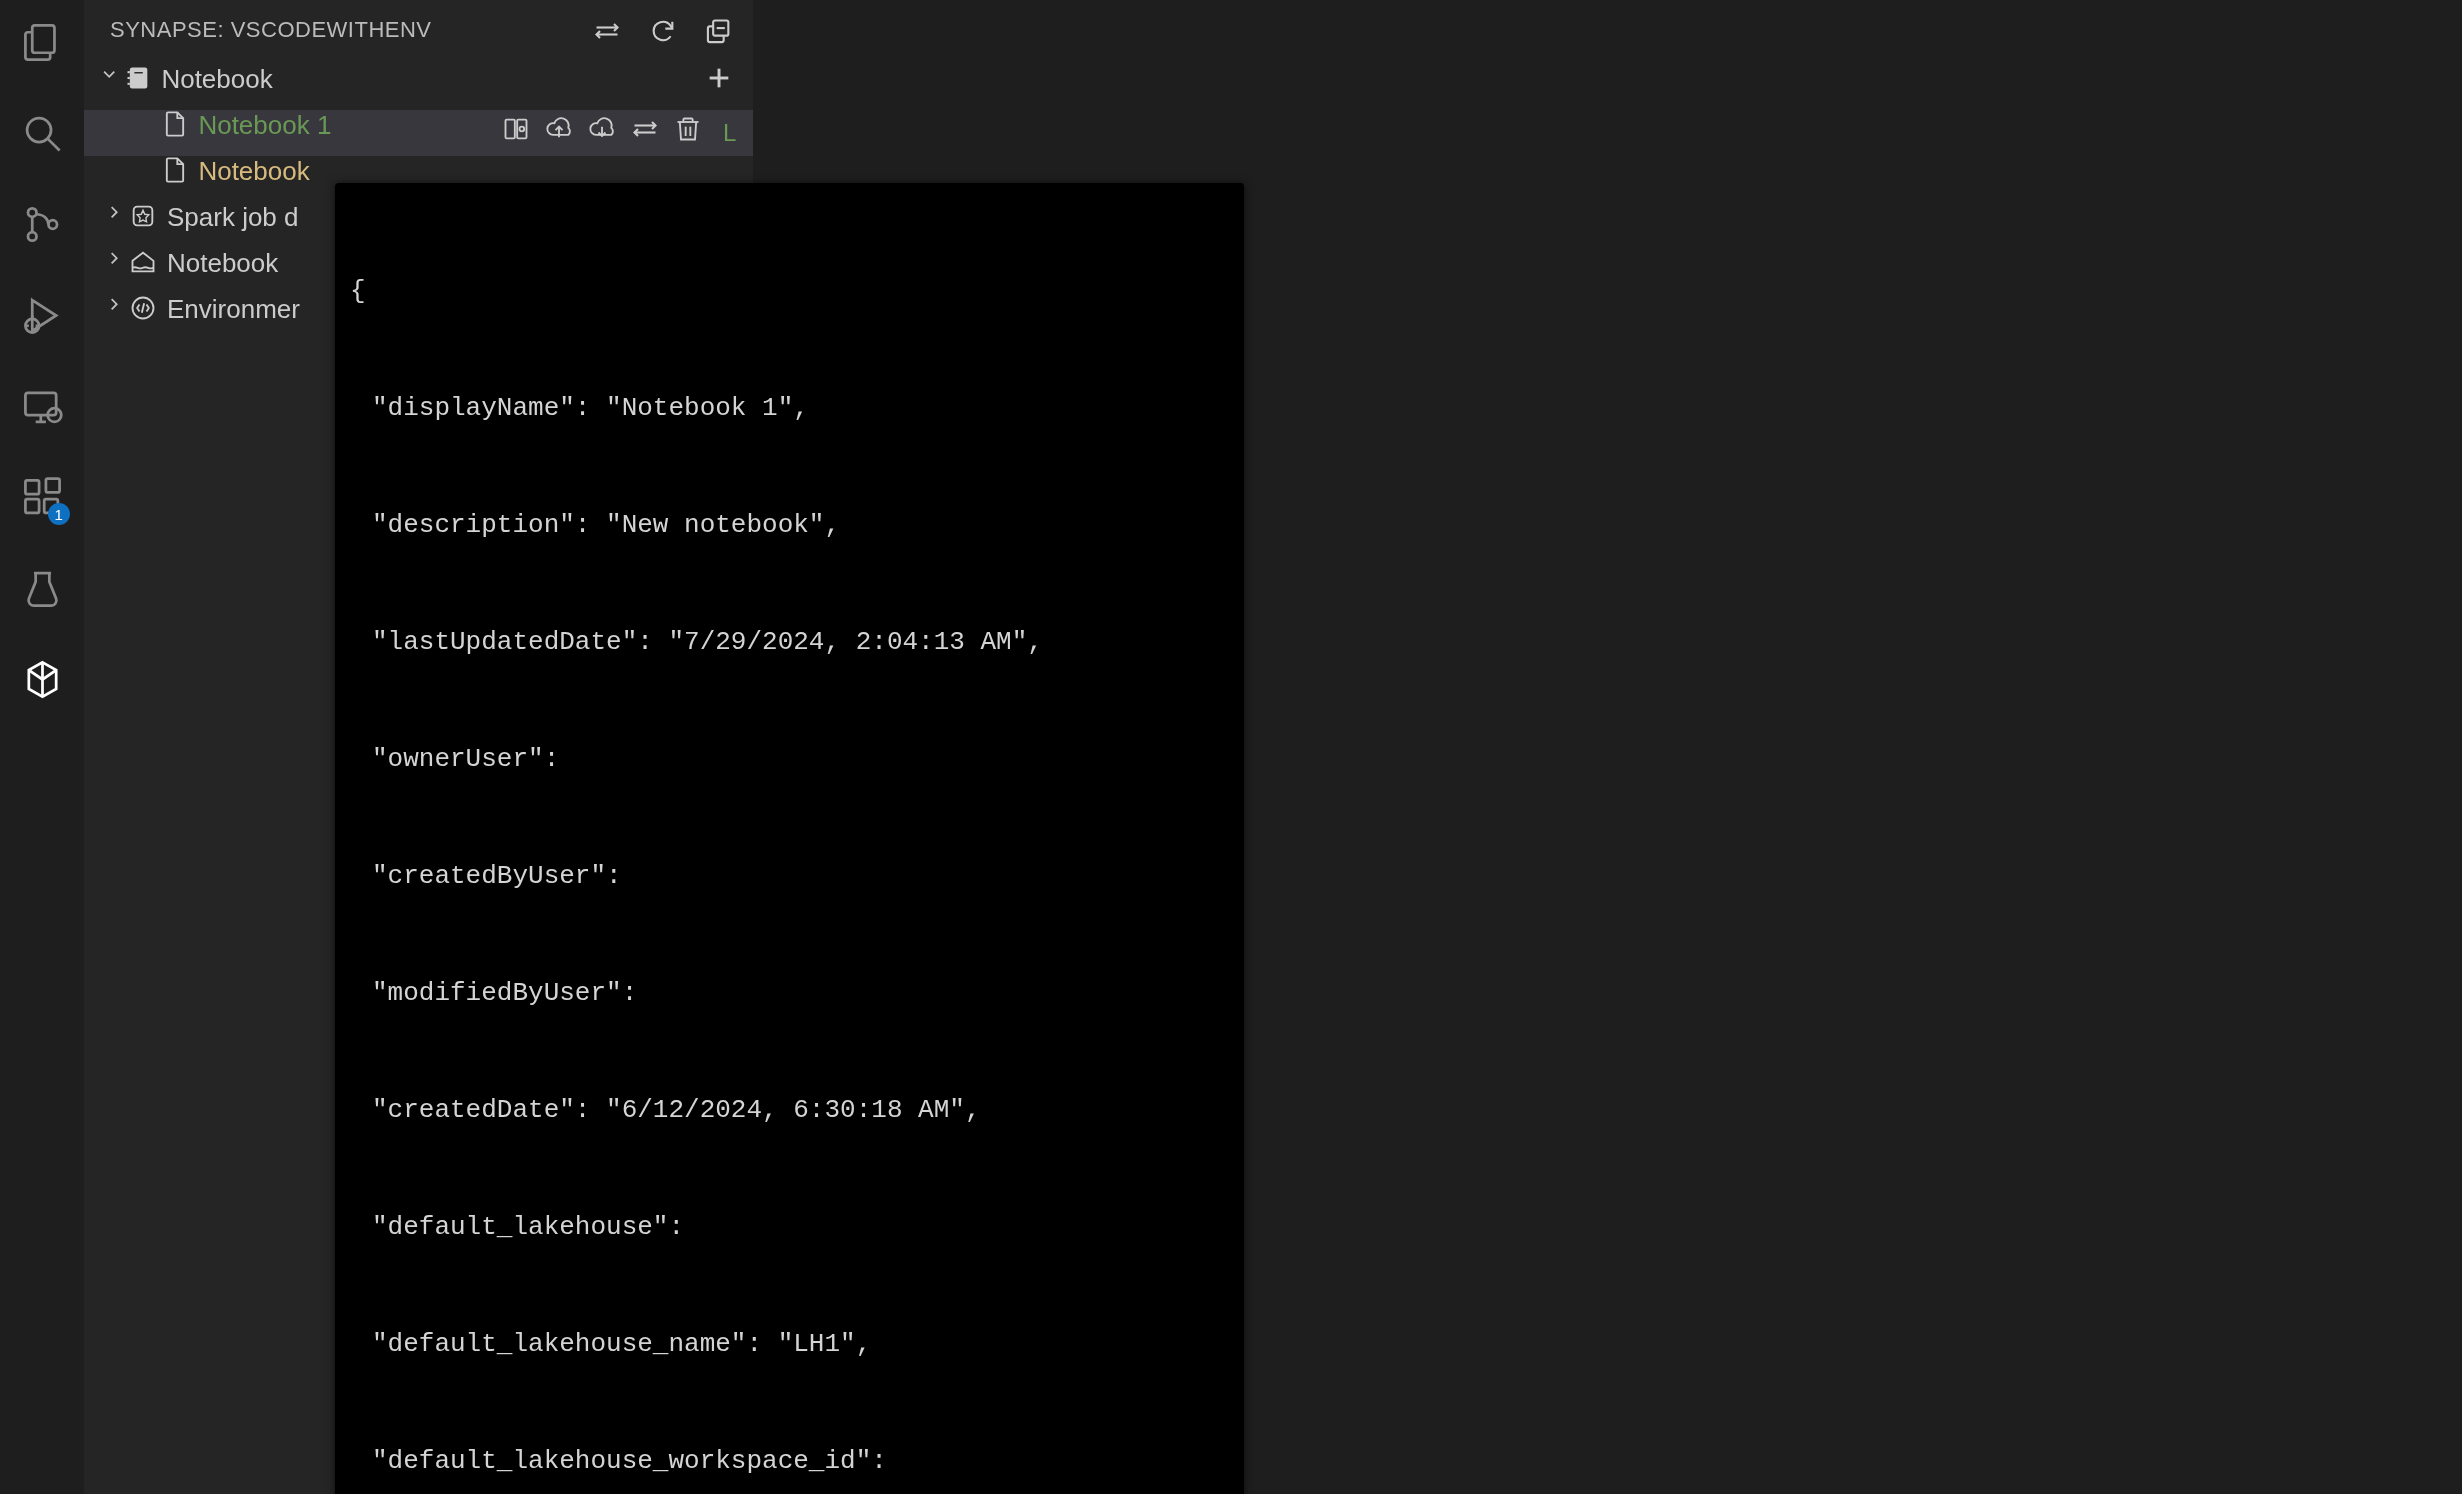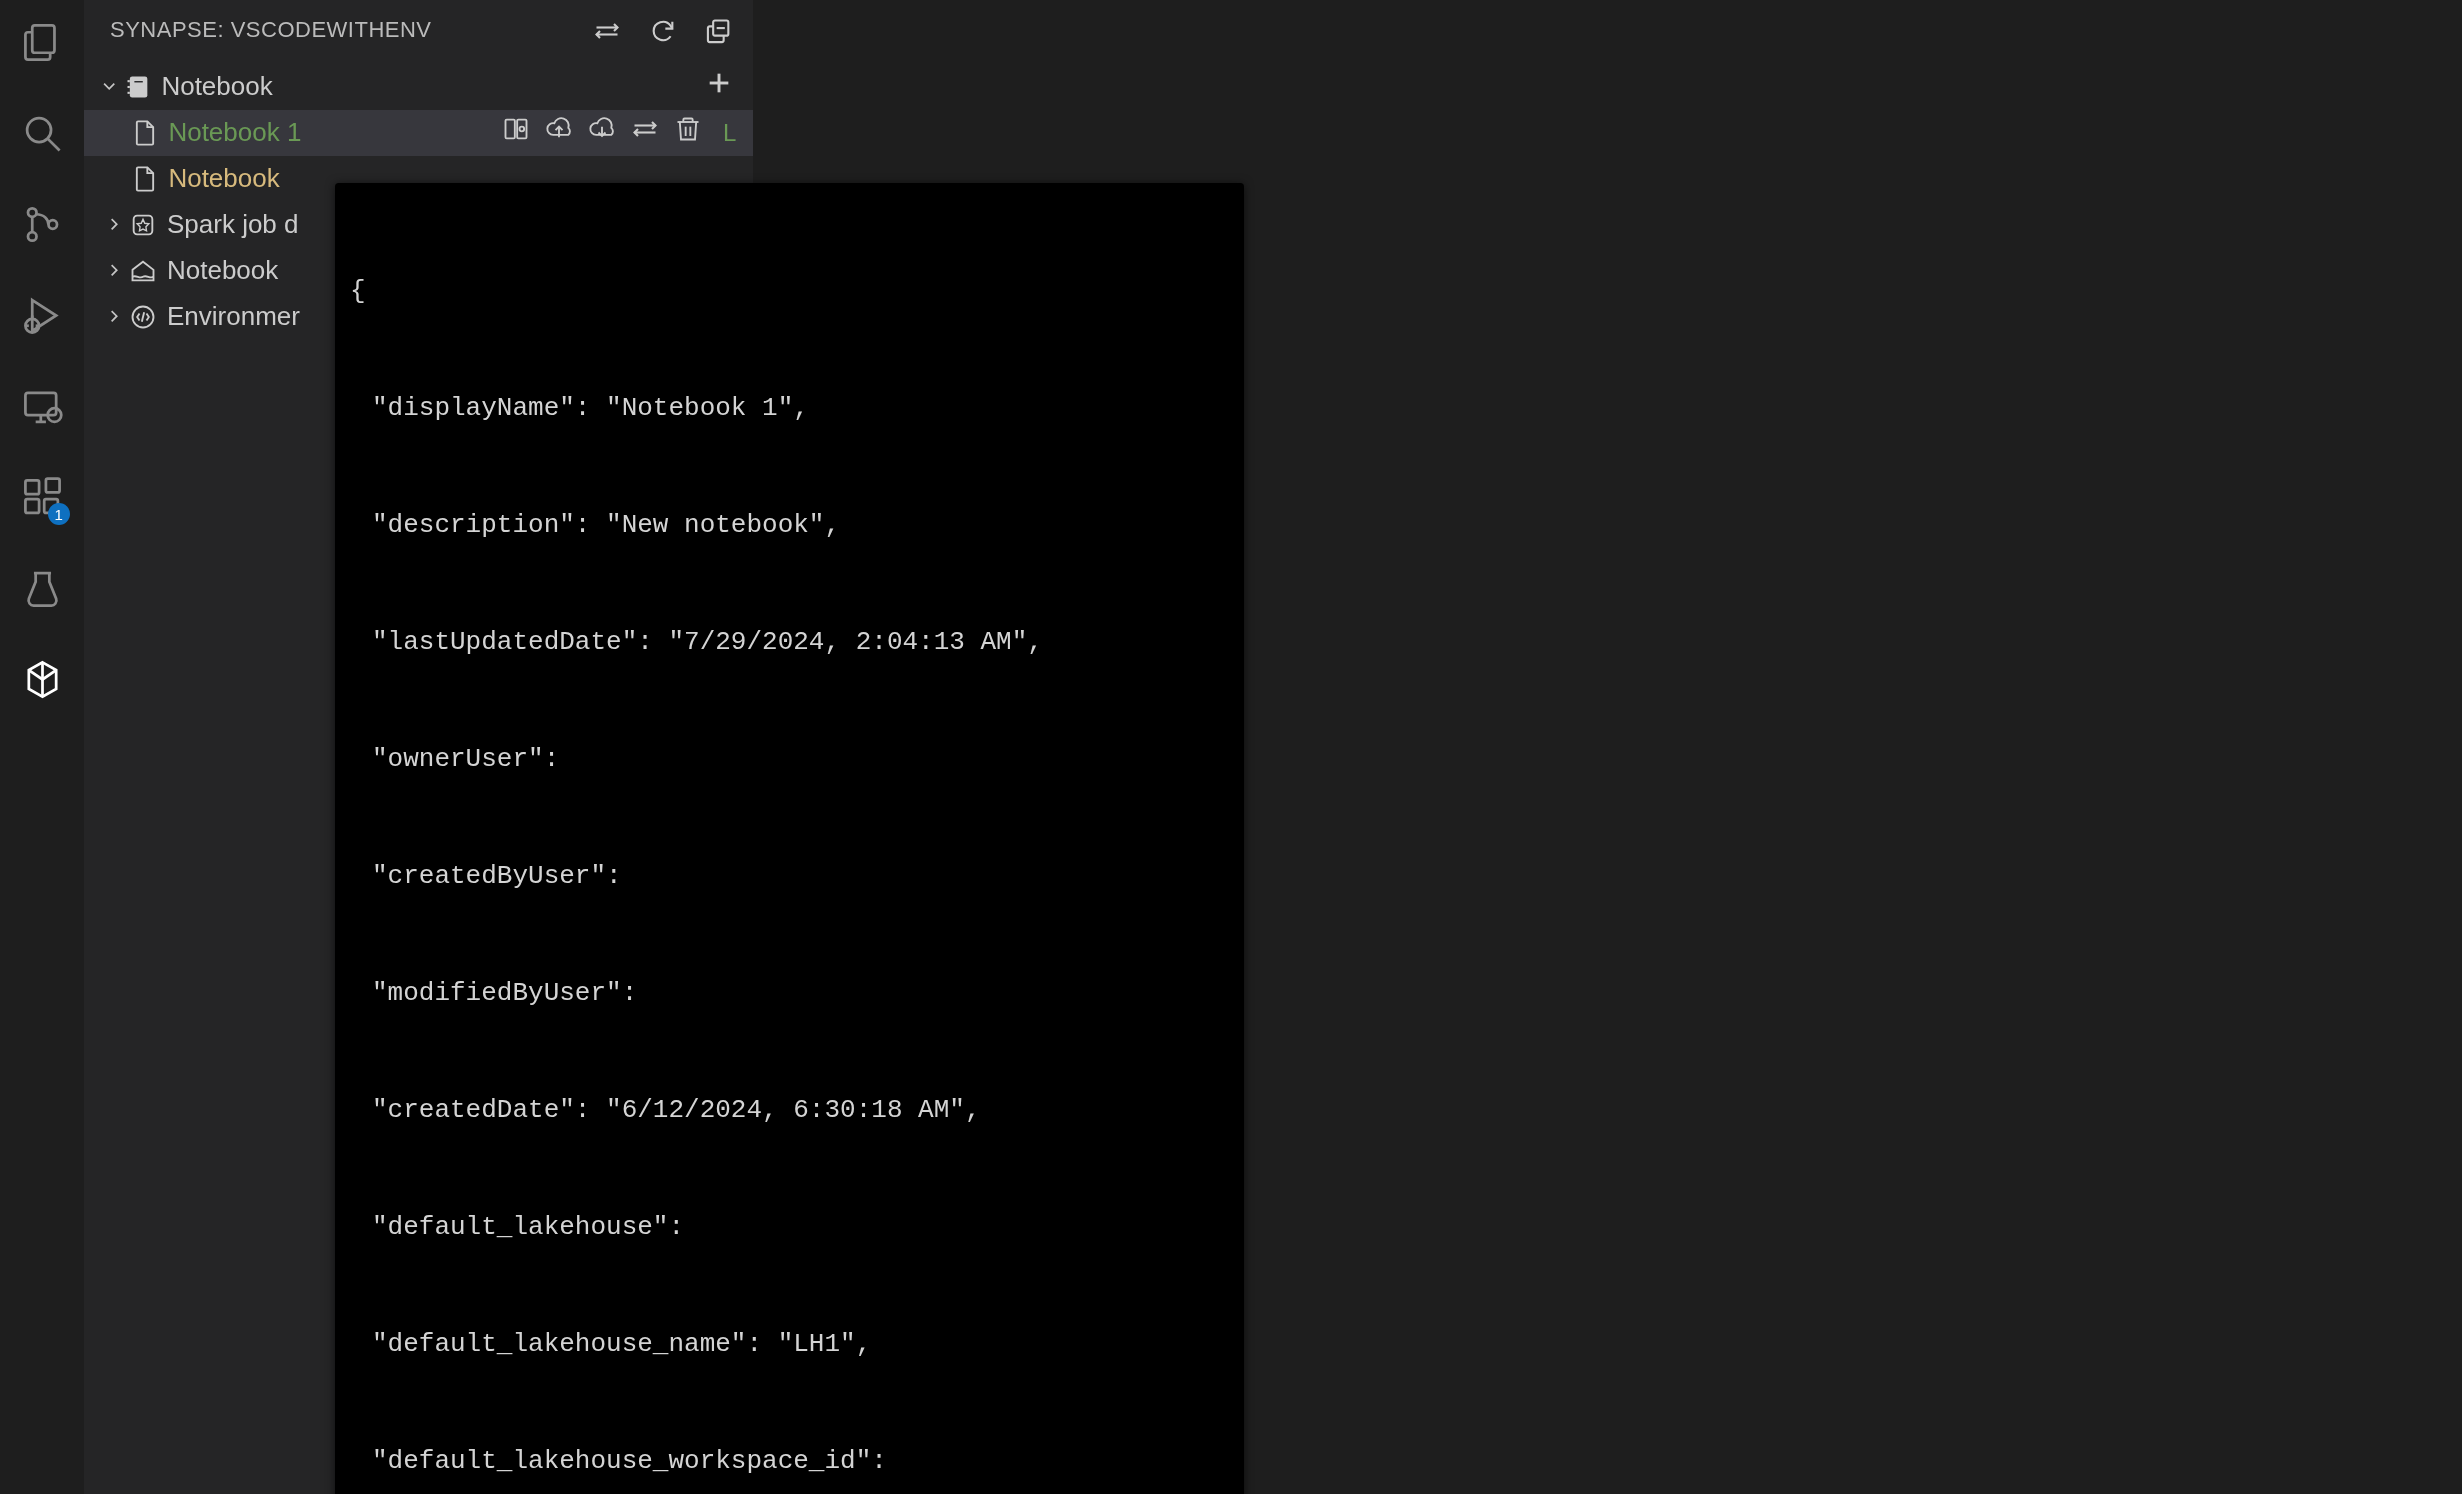"Notebook" .tree-row { align-items: center -> none }
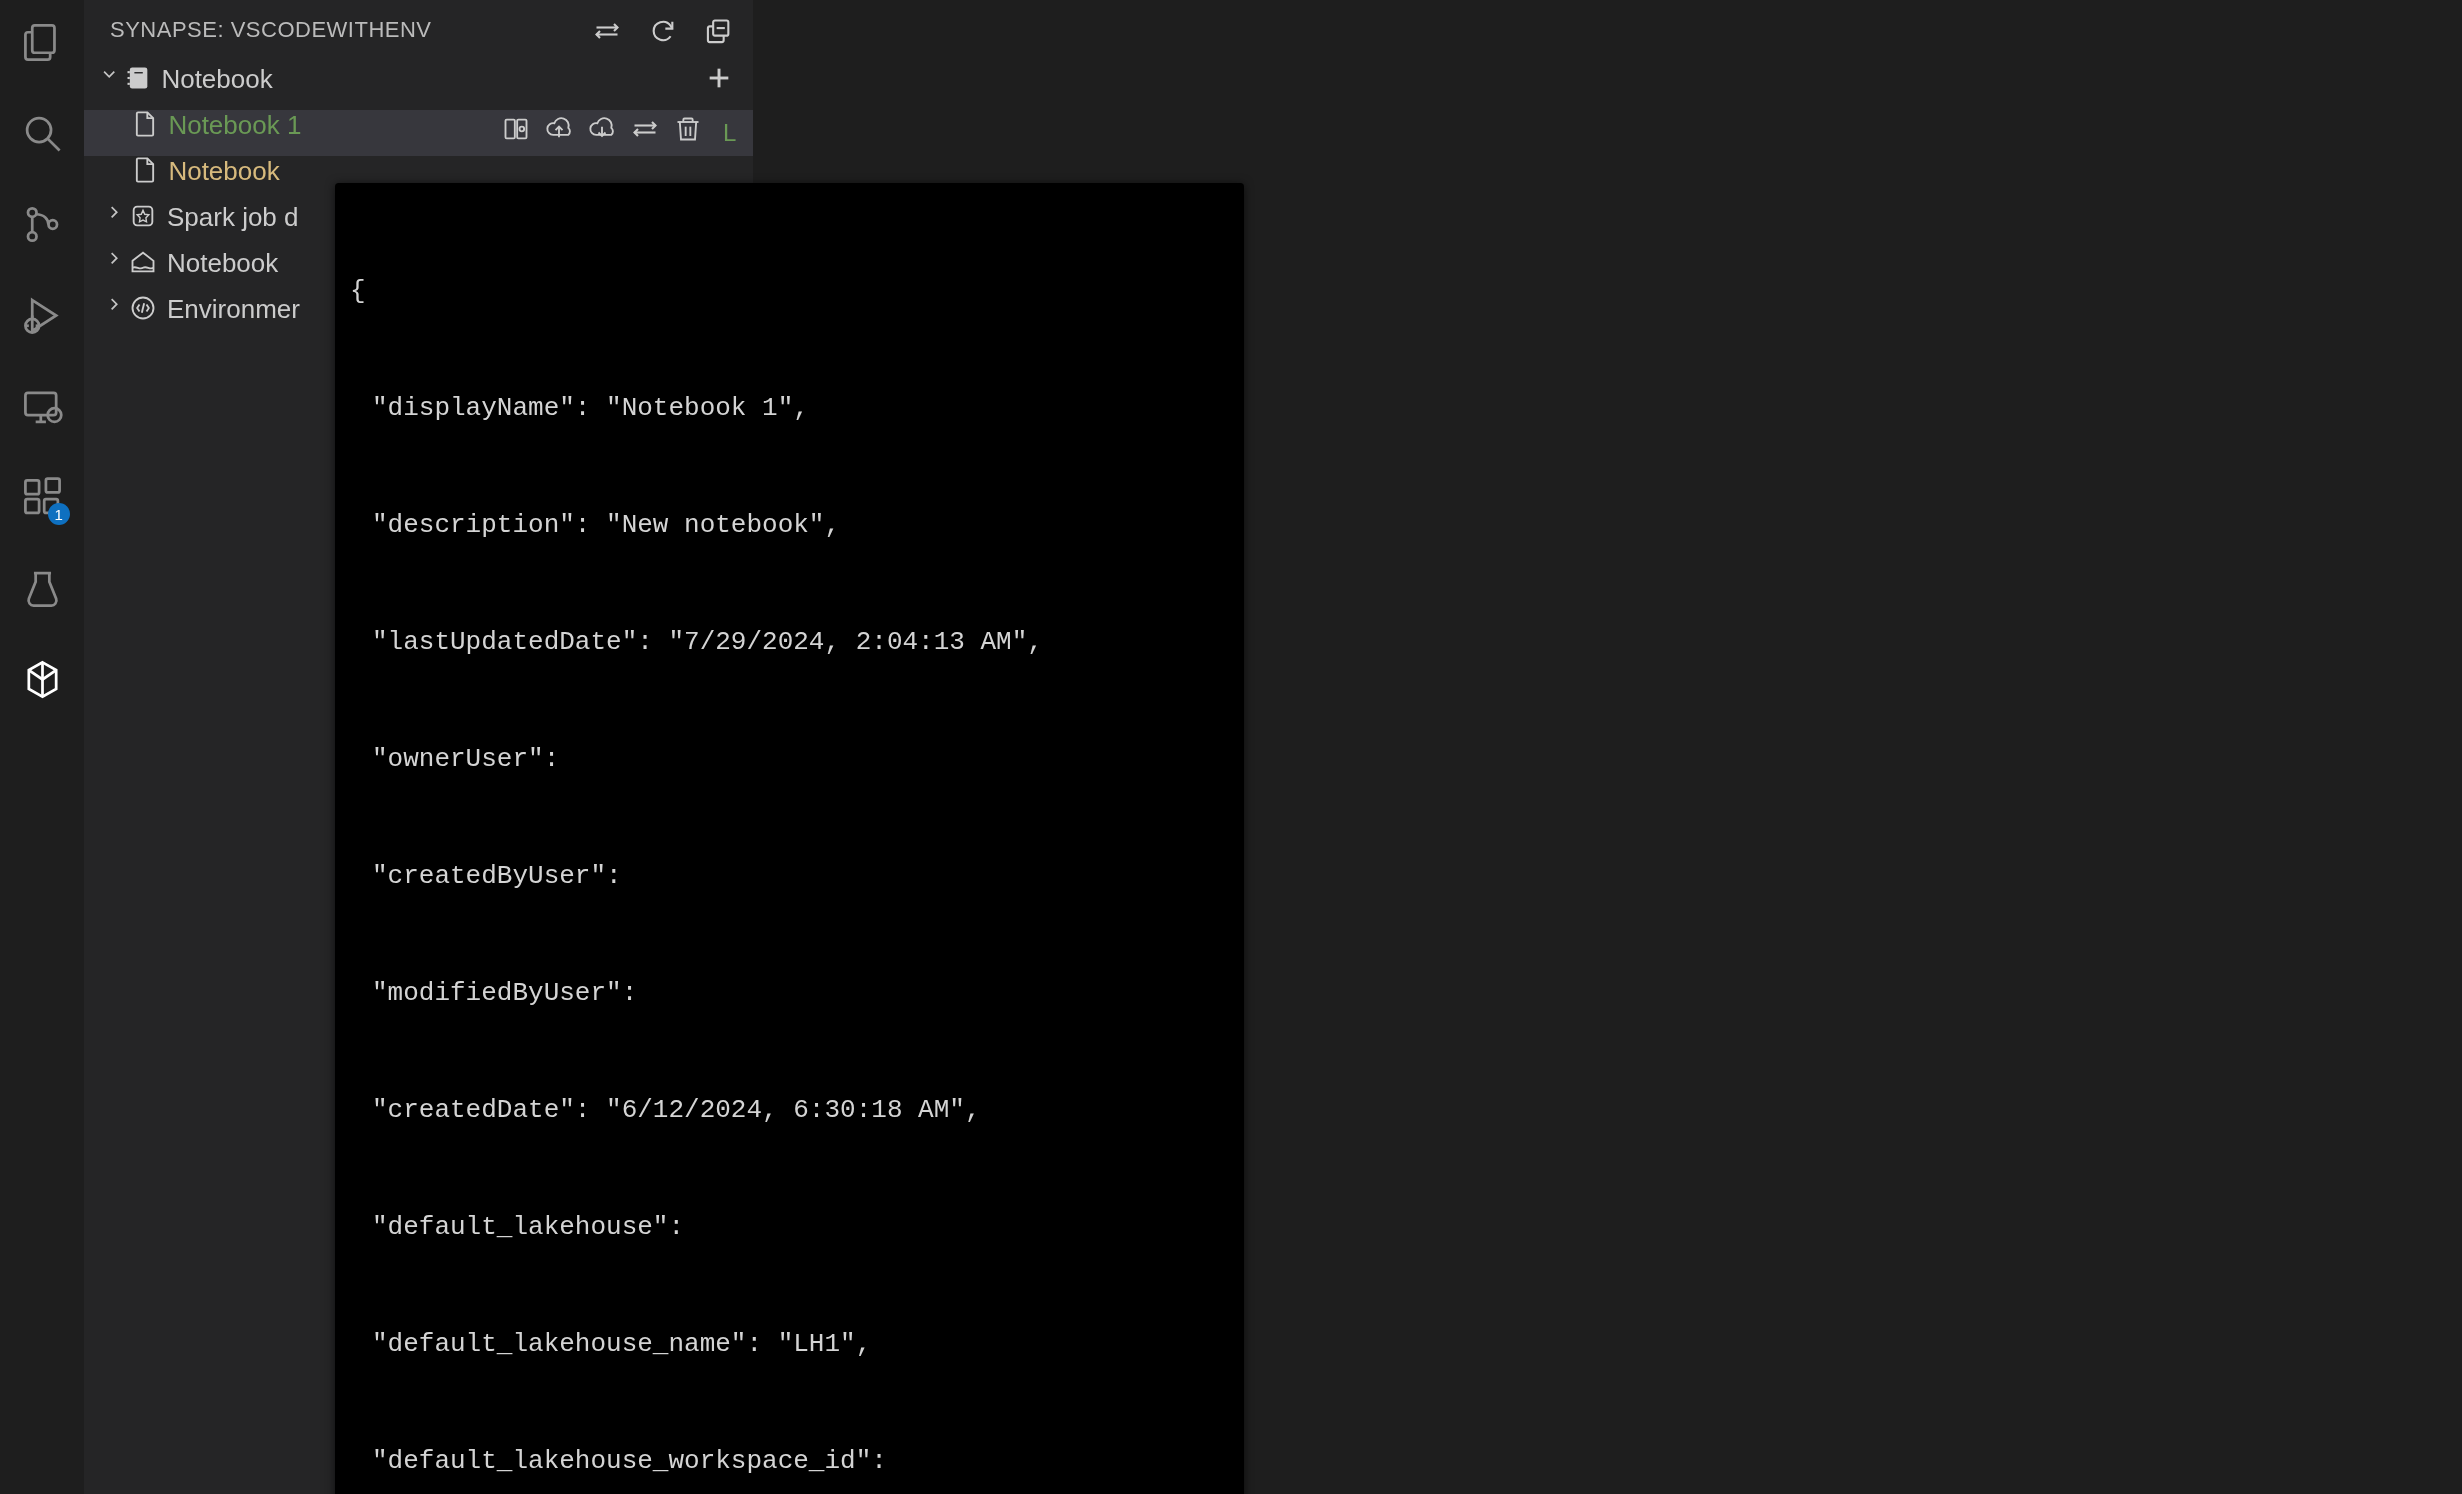"Notebook 1" .tree-row.level-1 { padding-left: 44px -> 74px }
